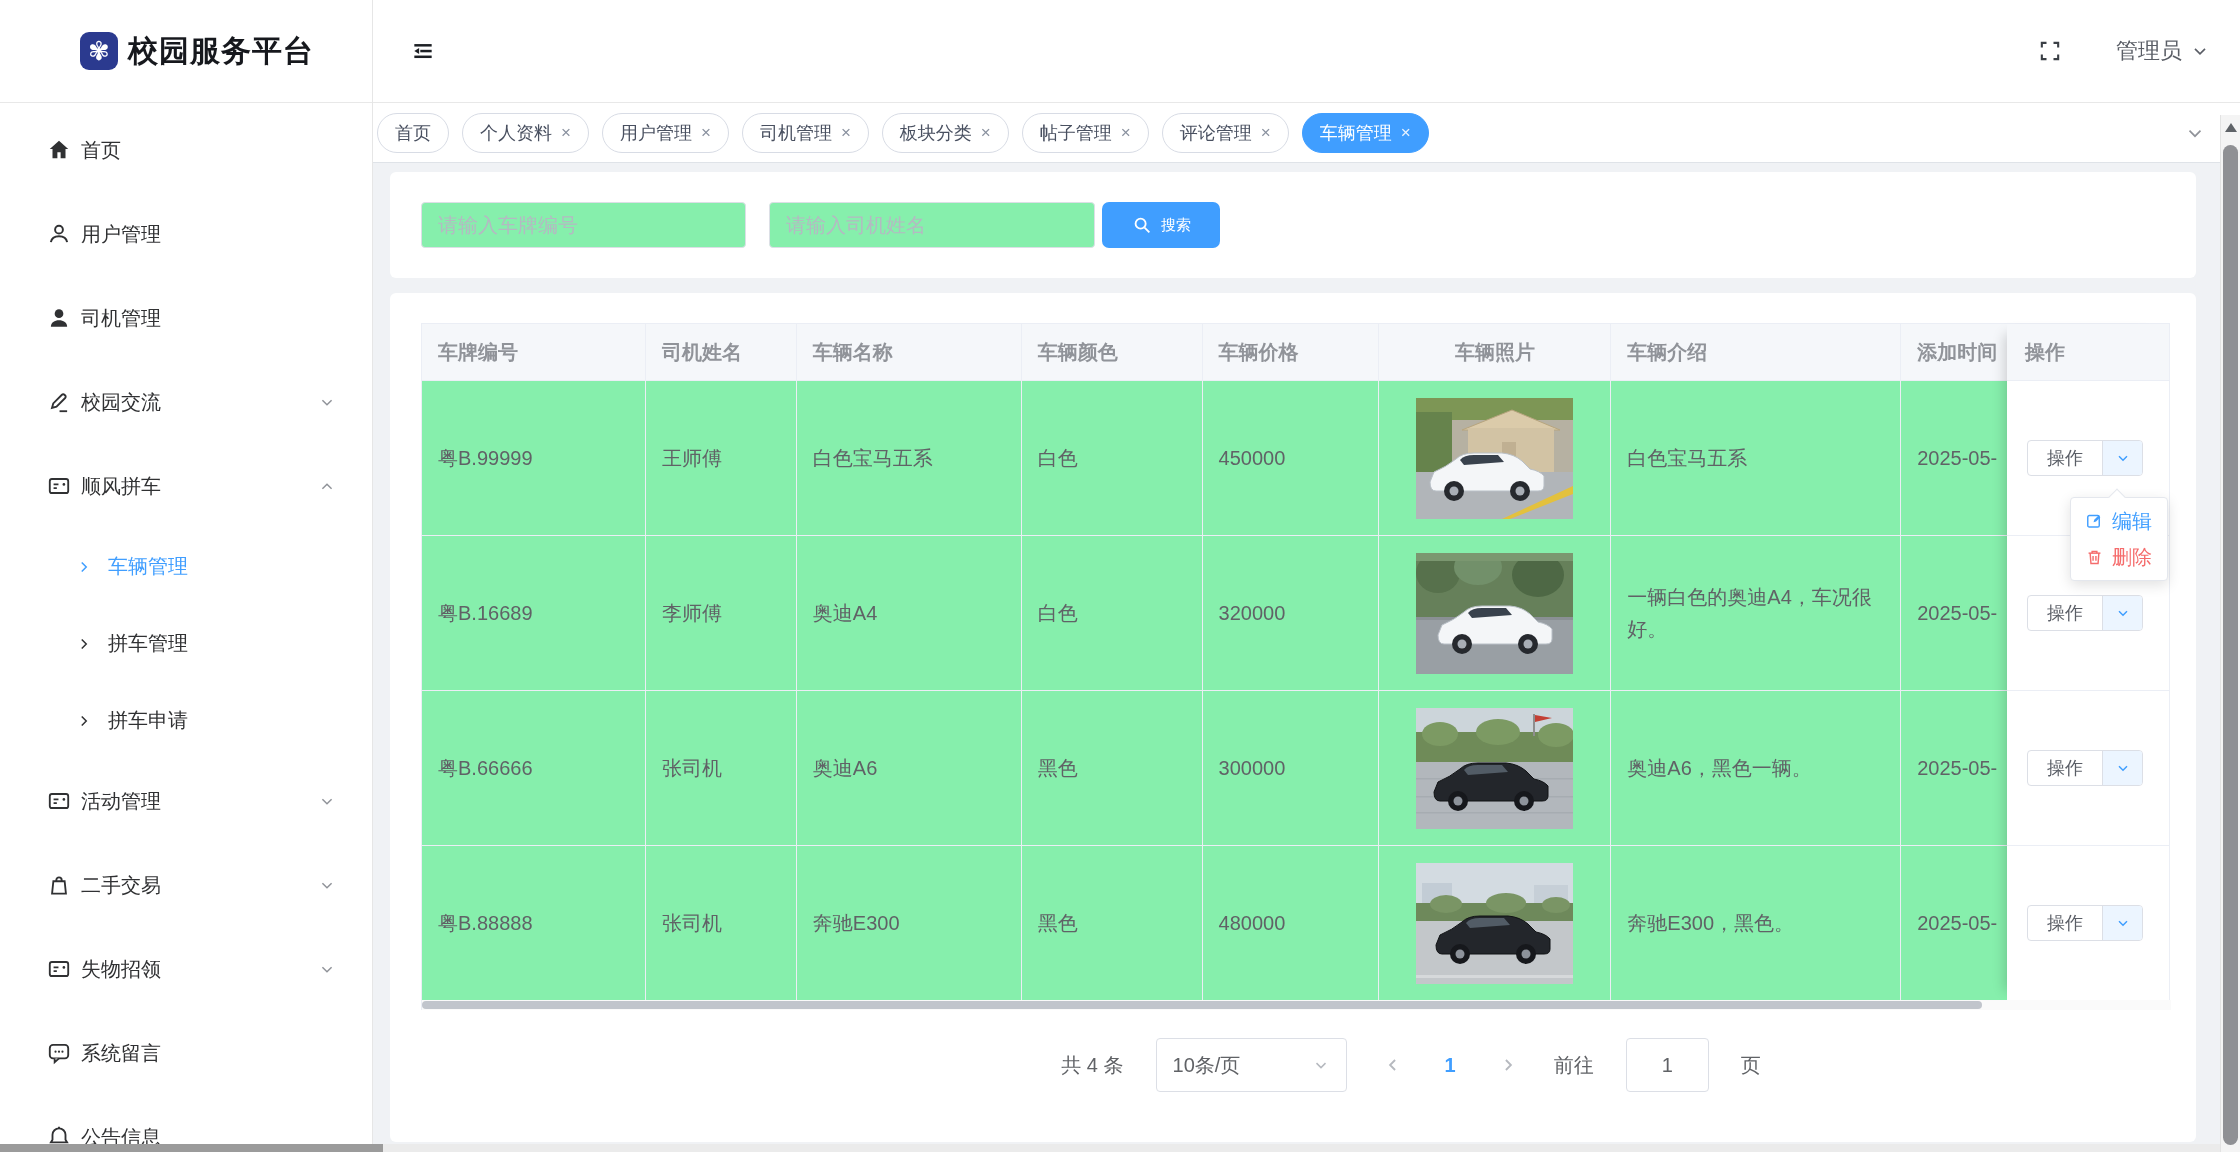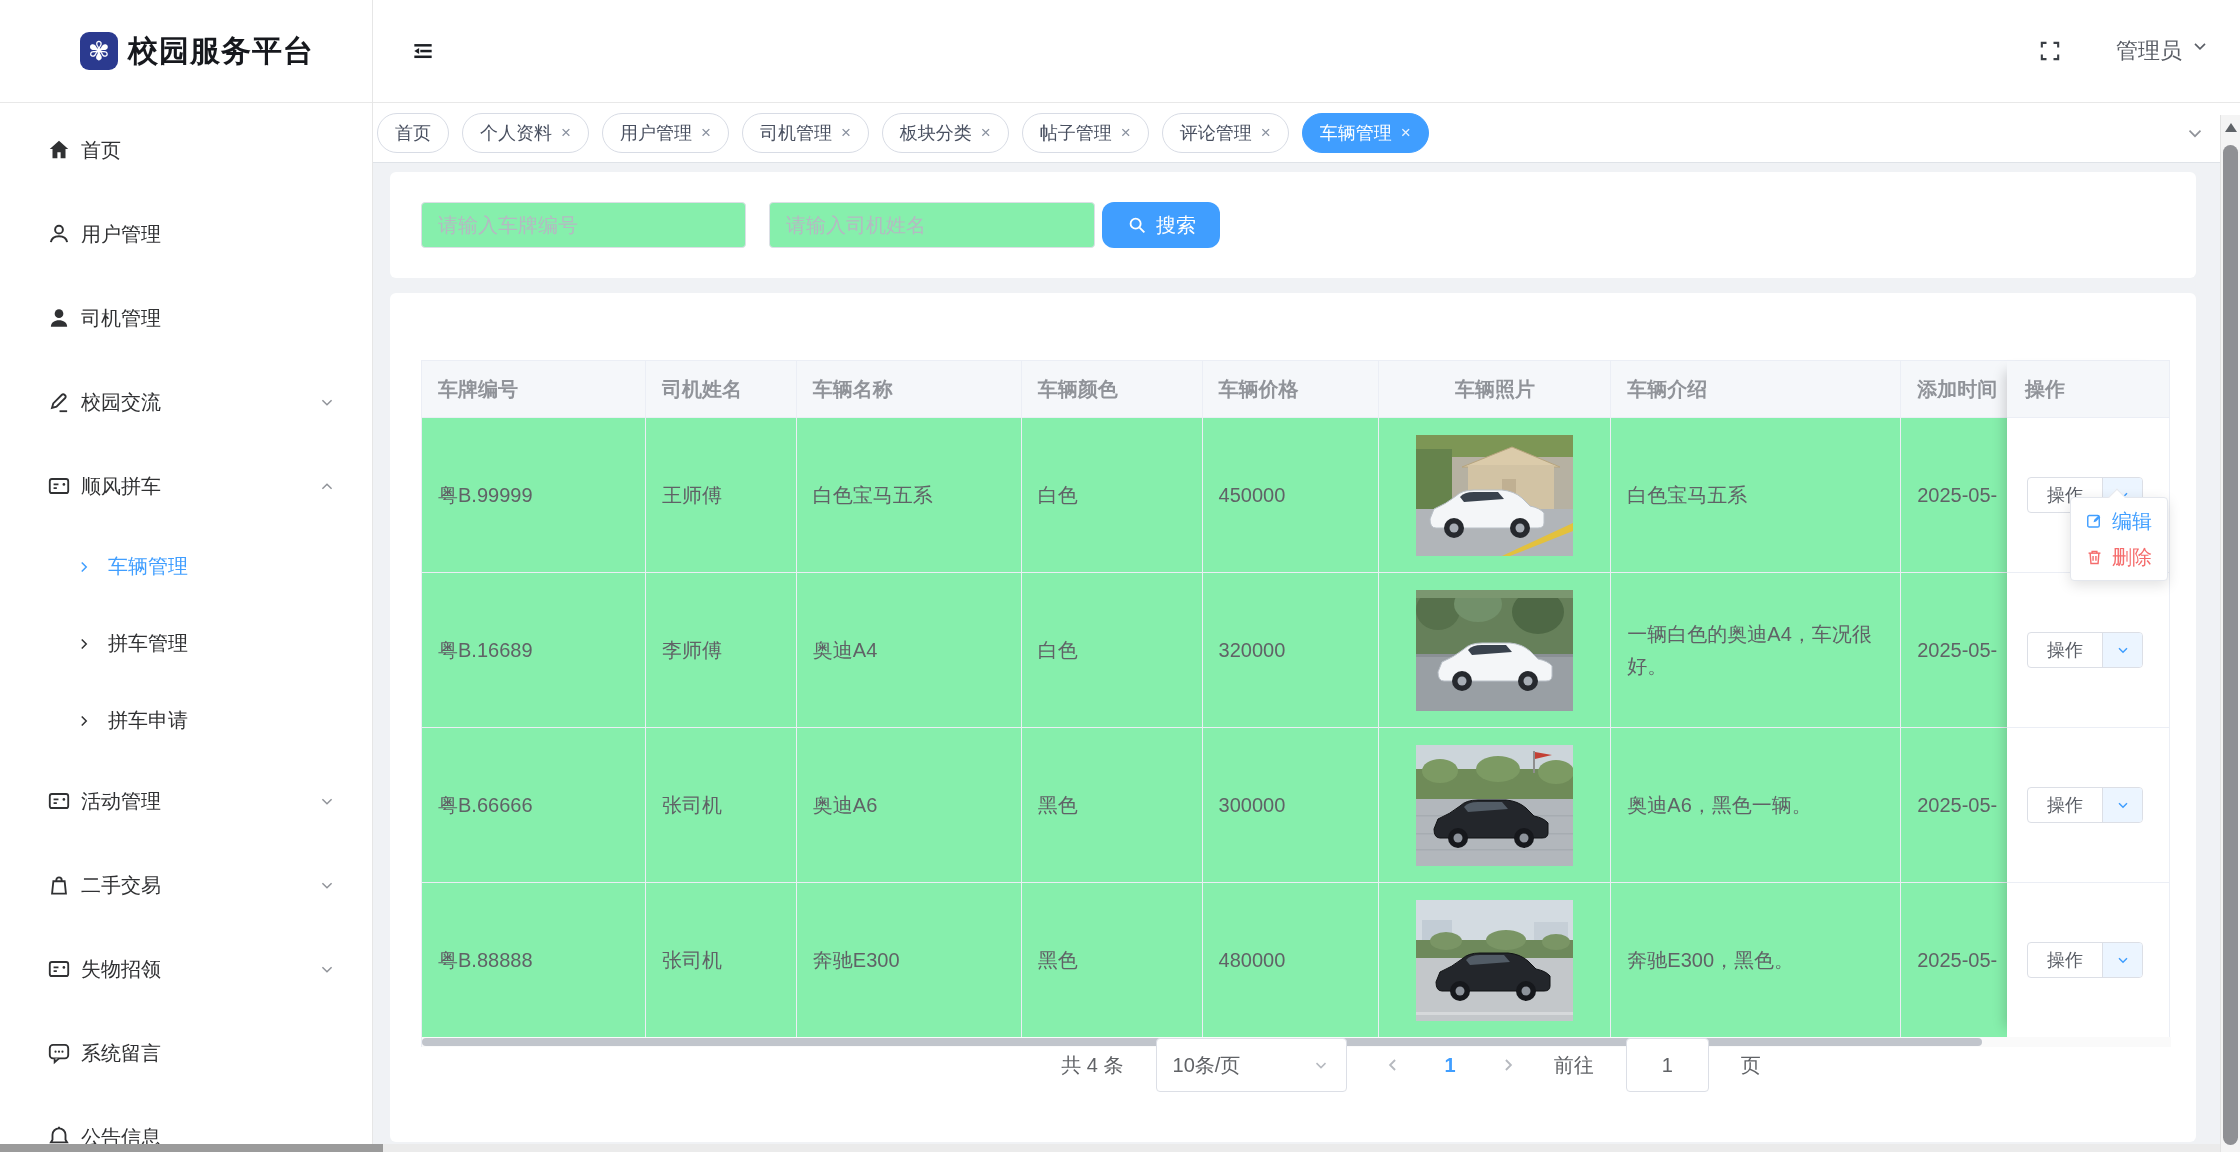"管理员" .admin-box { align-items: flex-start -> center }
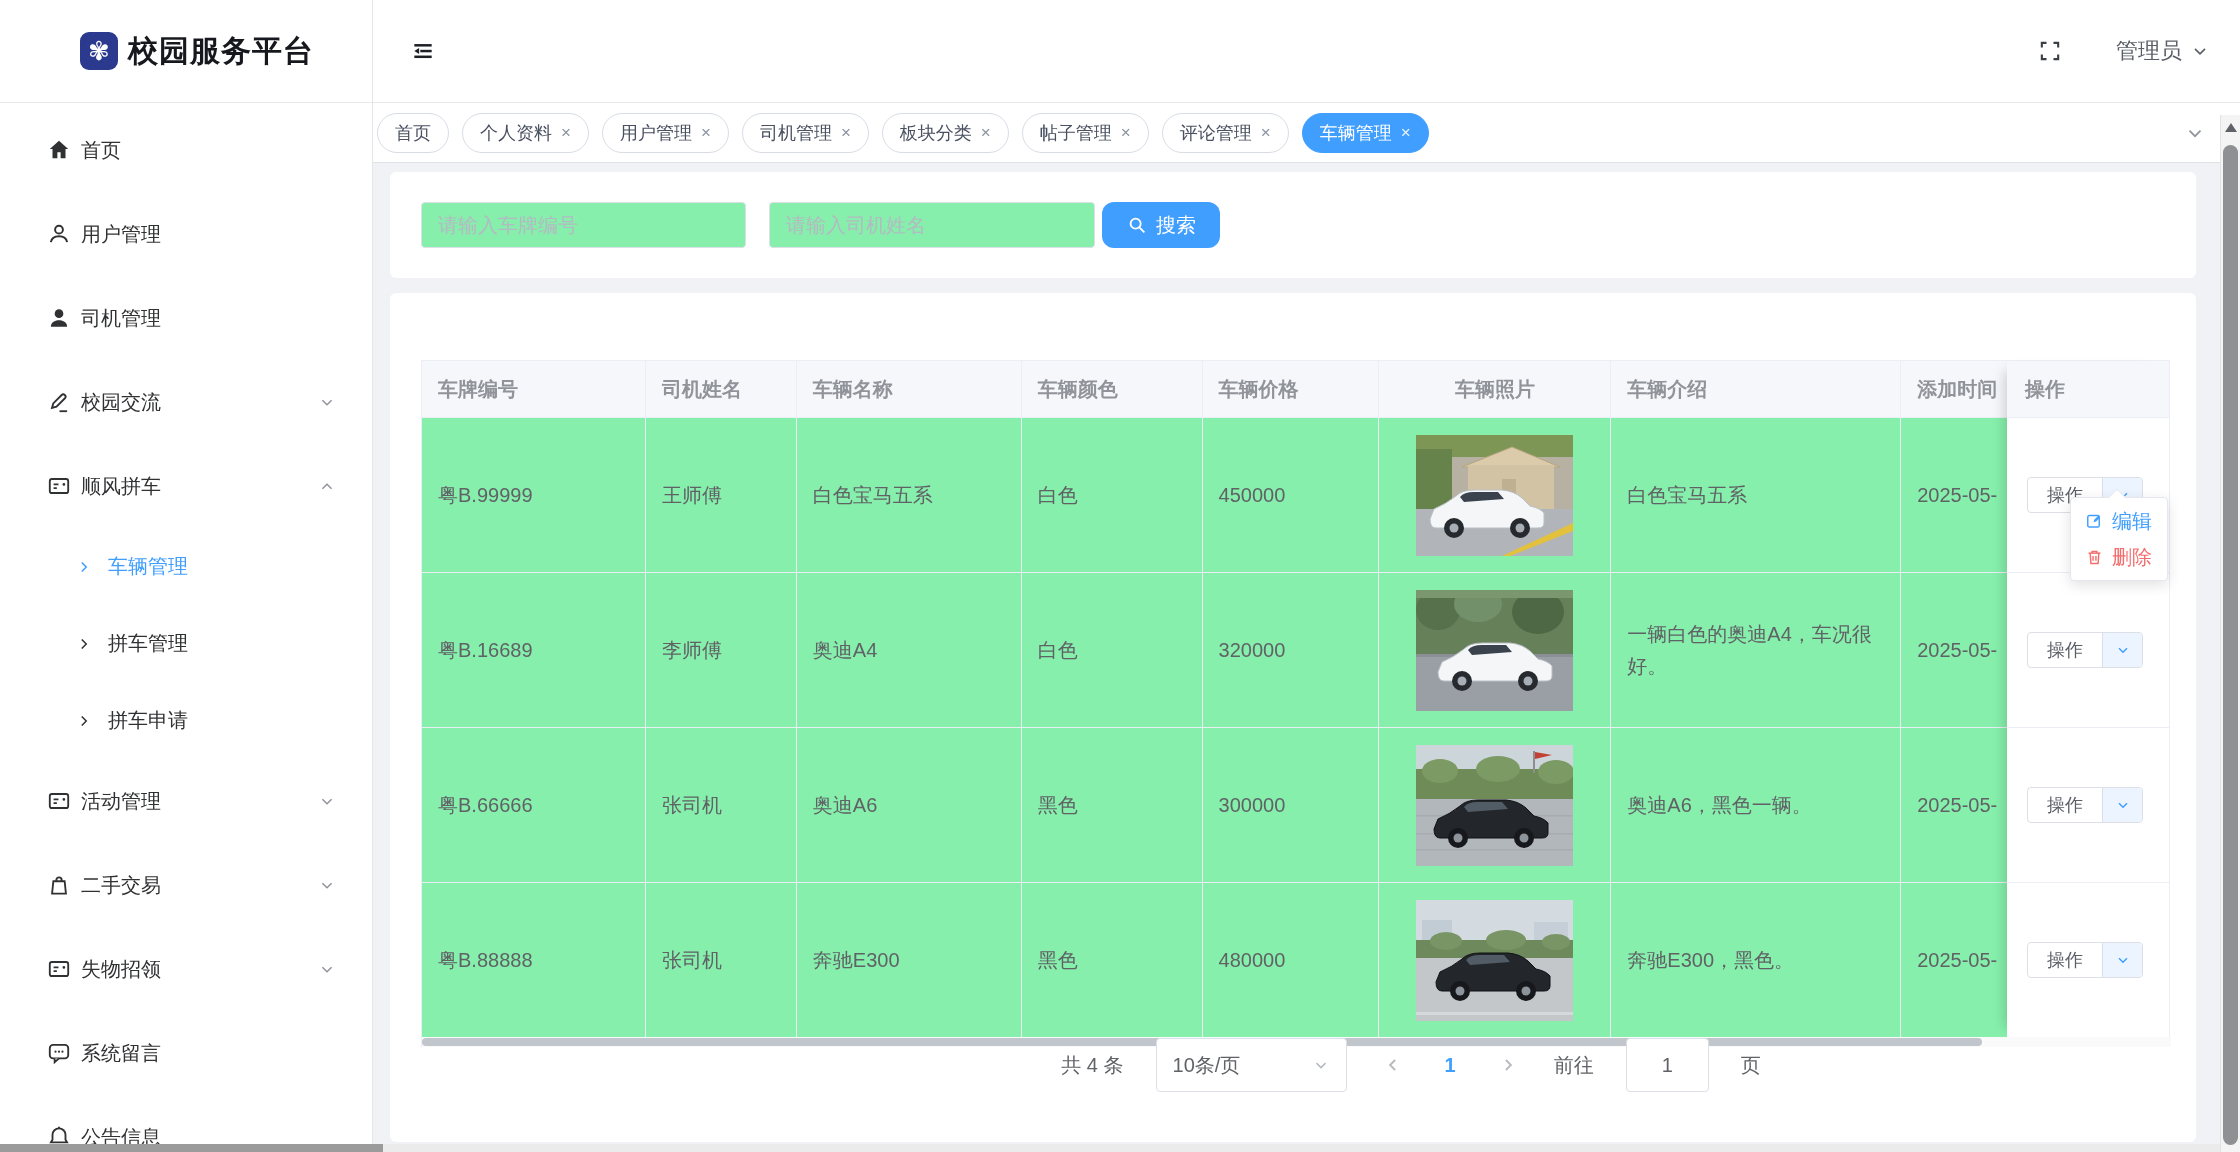"搜索" .btn-search { border-radius: 12px -> 7px; font-size: 20px -> 15px }
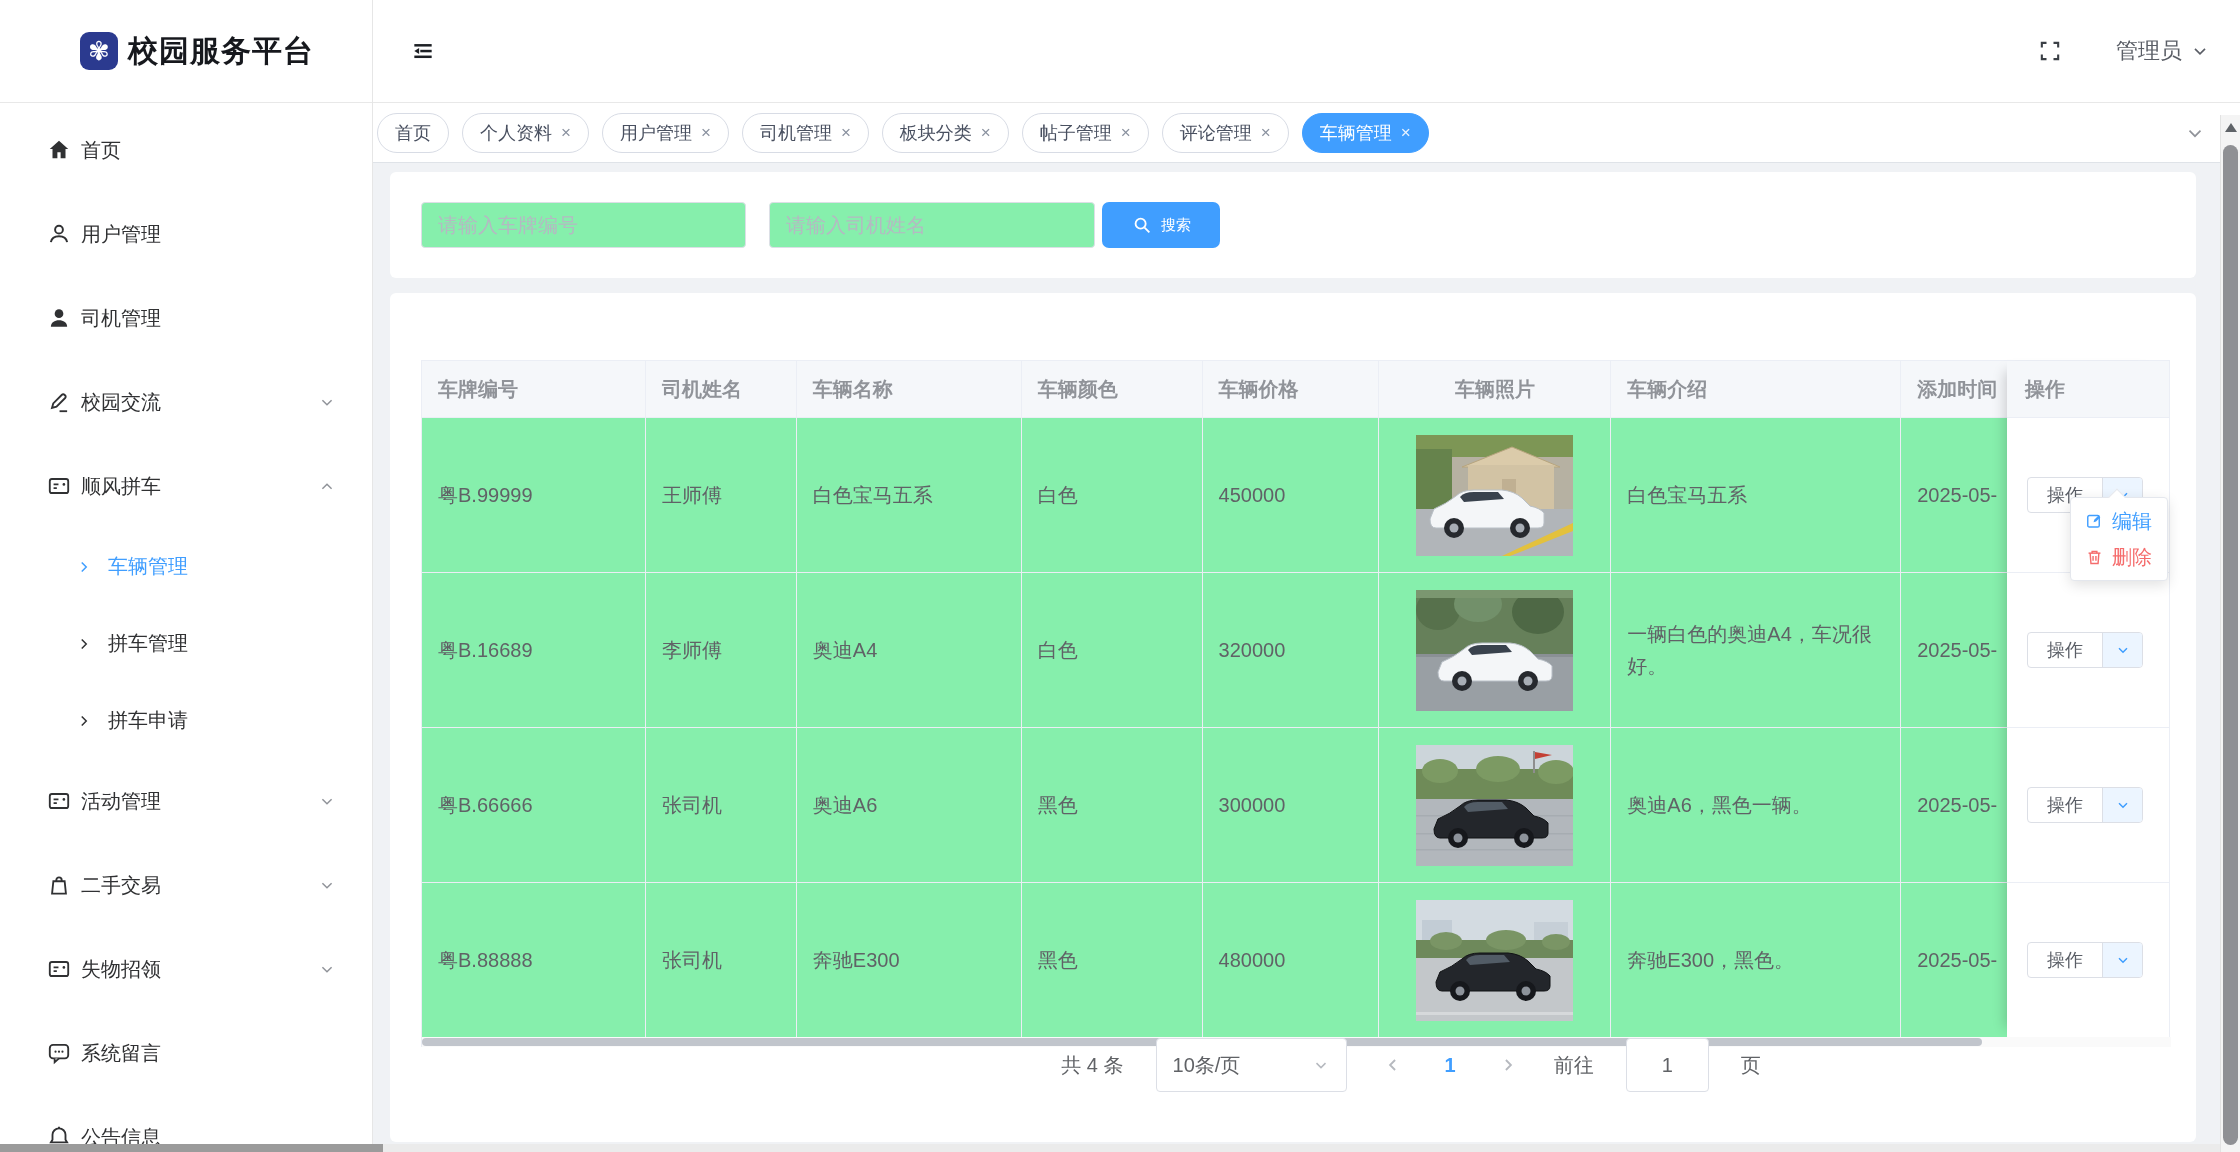"车牌编号" .tbl { margin-top: 37px -> none }
